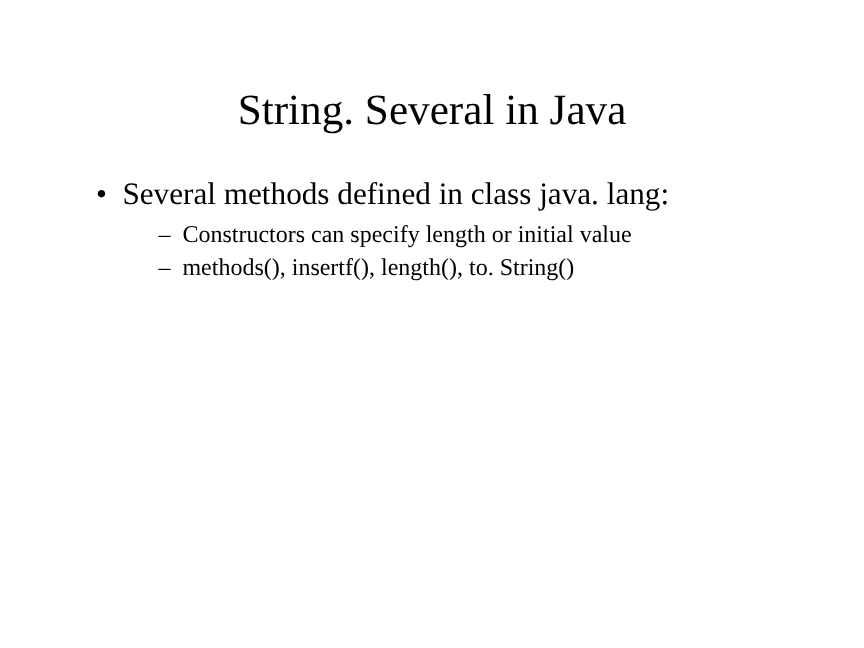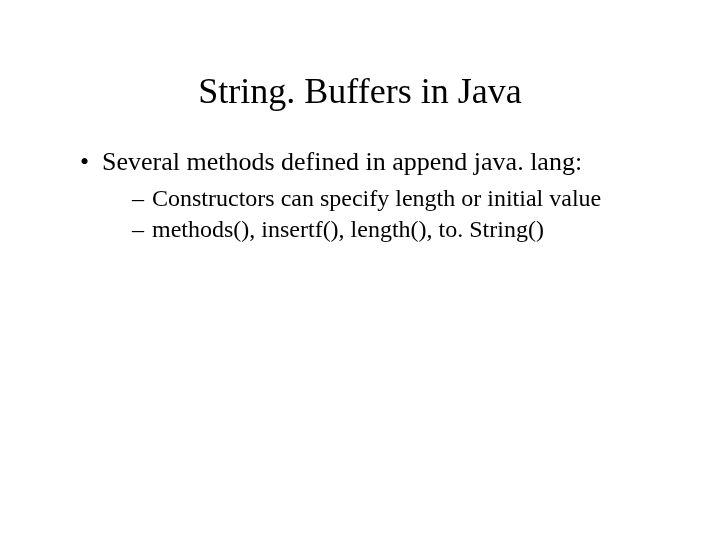"String. Buffers in Java" h1.title { text: Buffers -> Several }
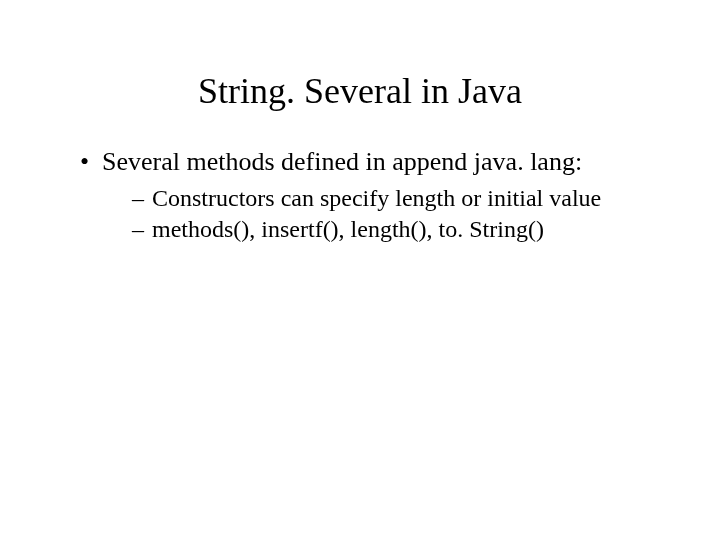"Several methods defined in append" span { text: append -> class }
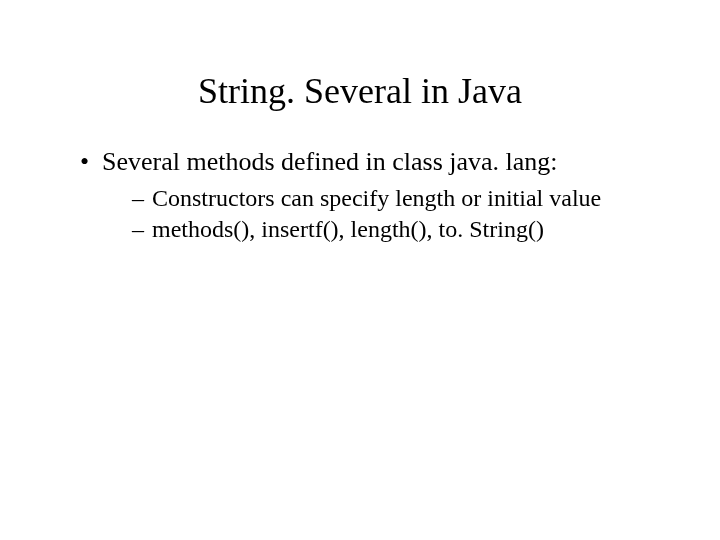"Constructors can specify length or" .sub-item { font-size: 24px -> 20px }
